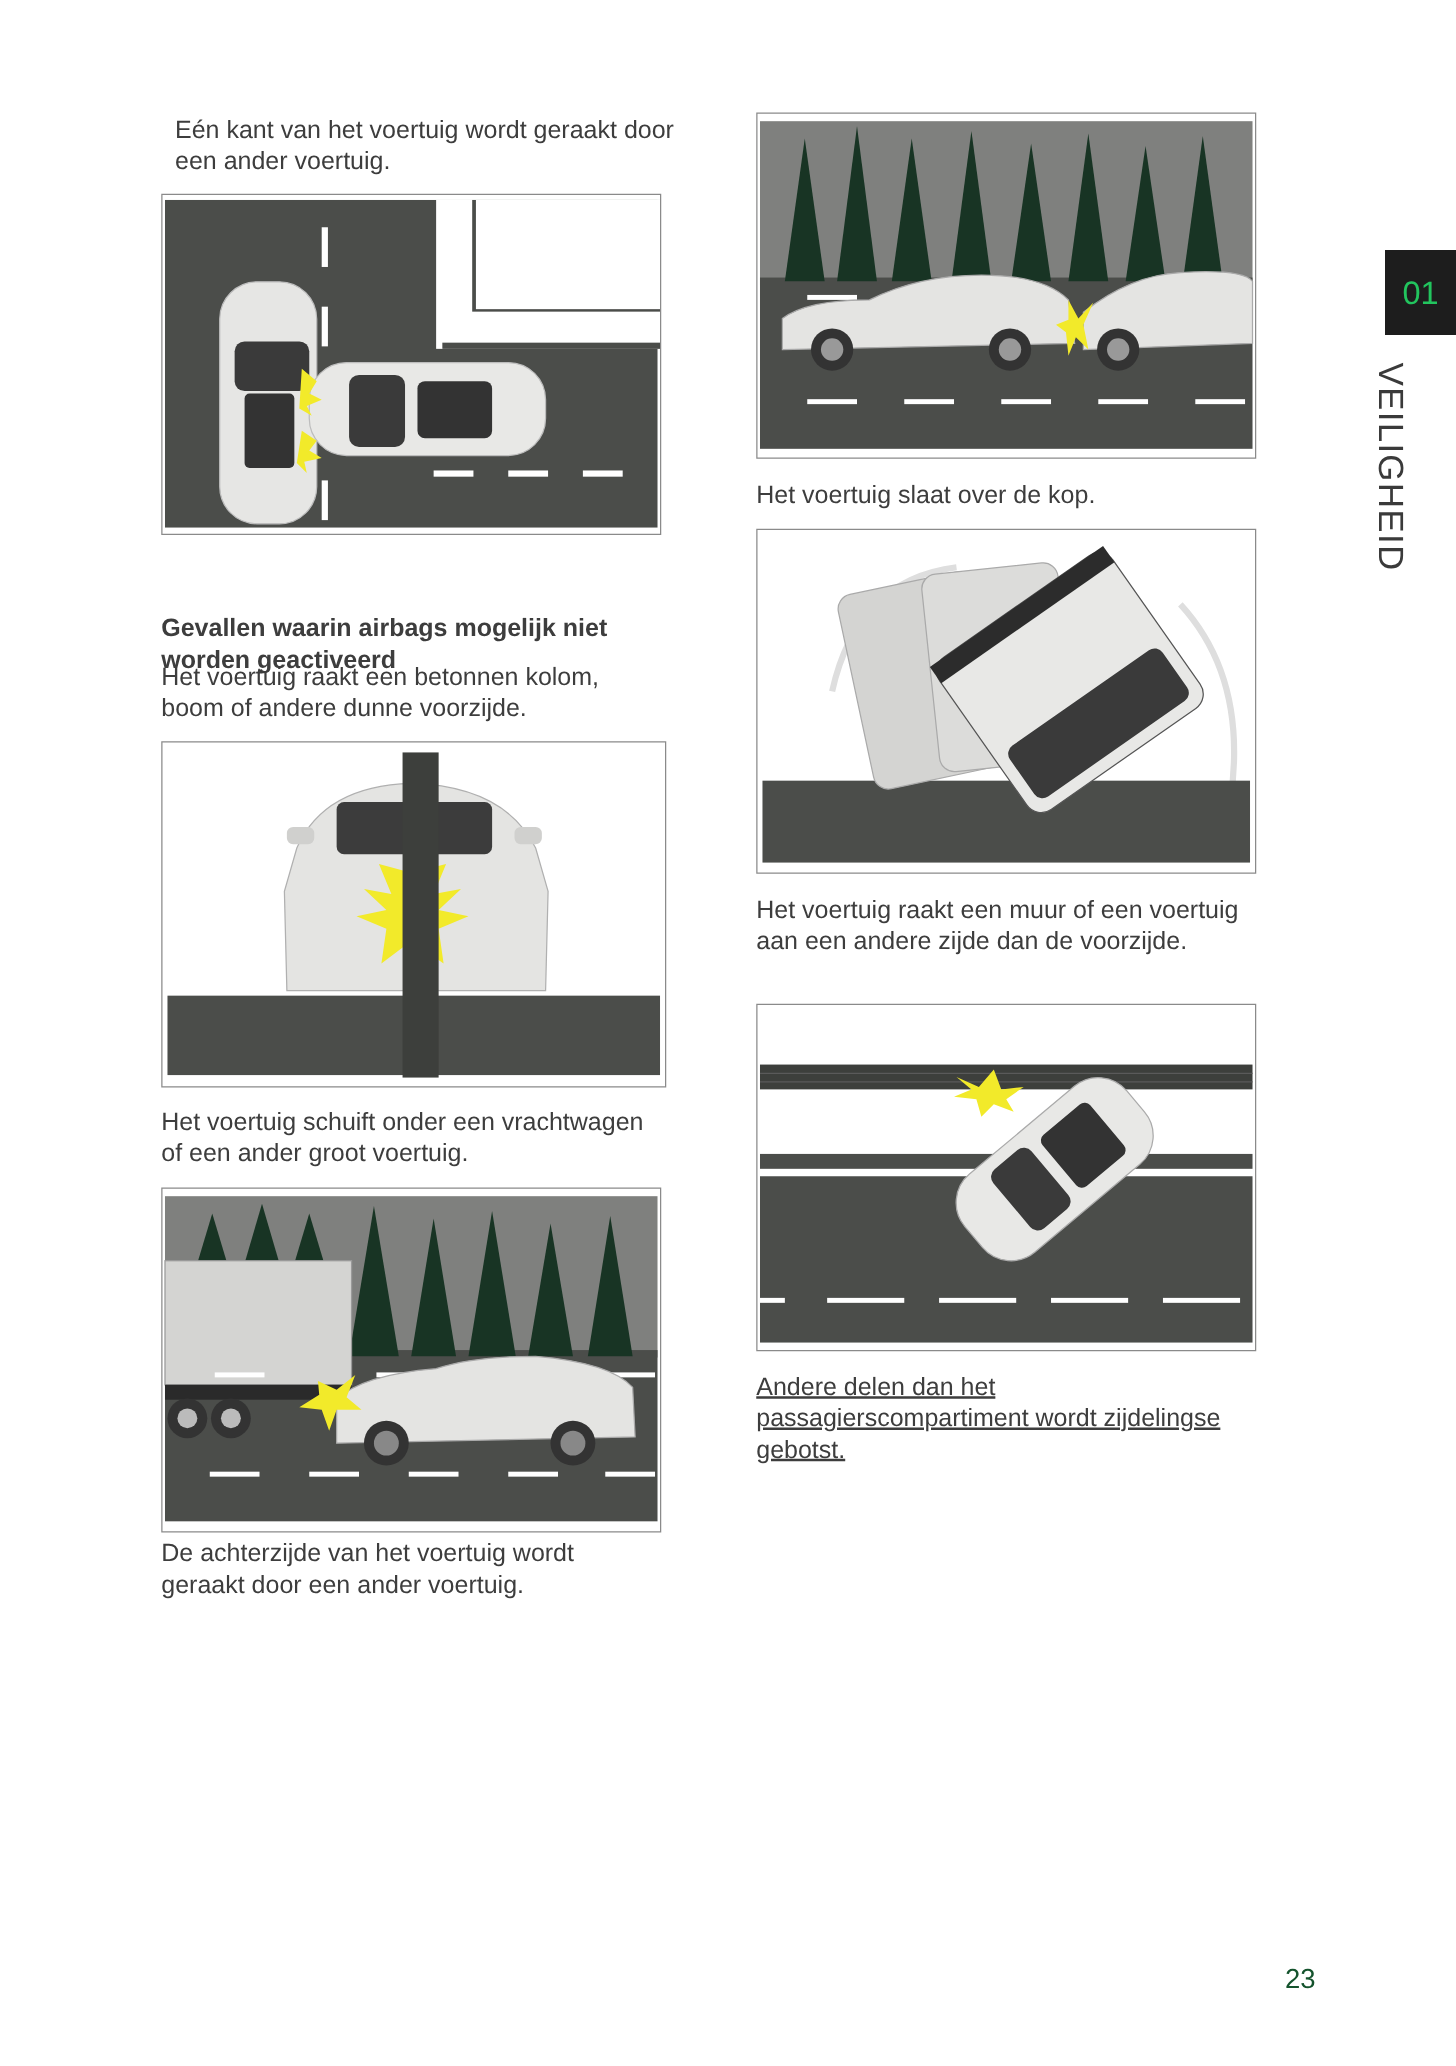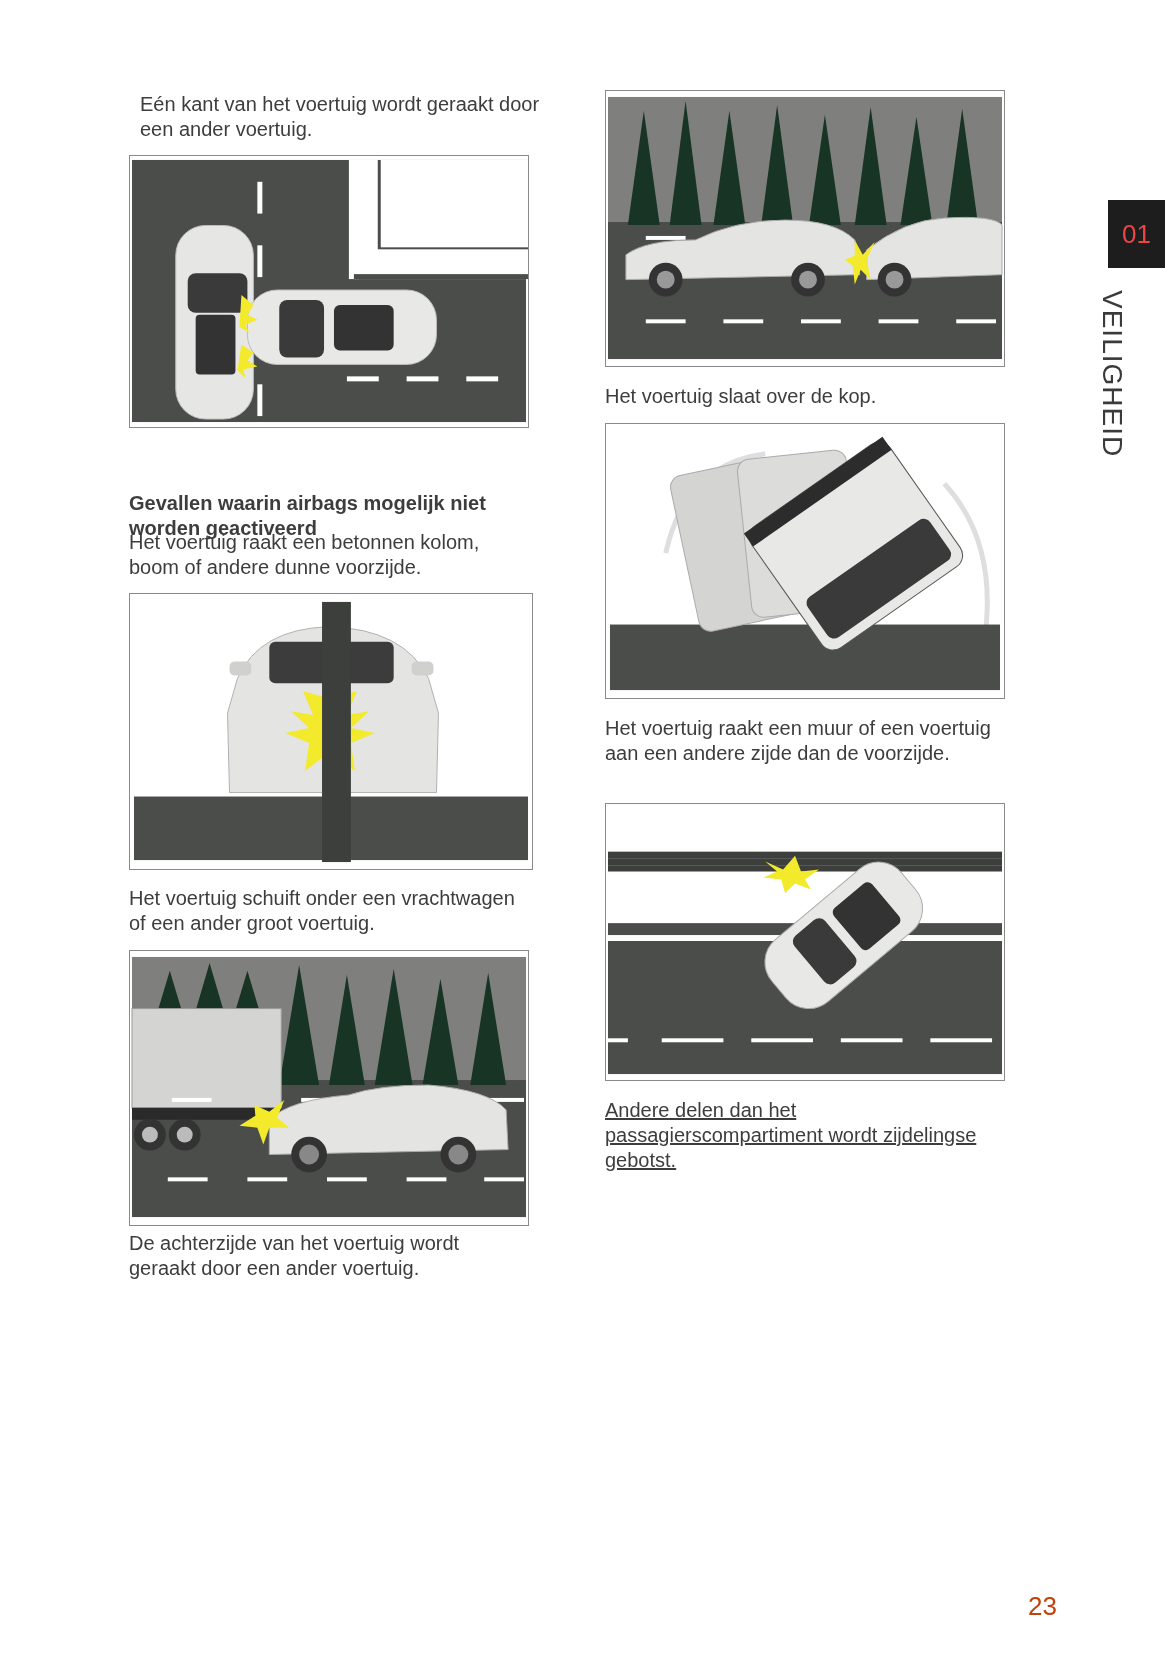"01" .tab { color: #ef4444 -> #22c55e }
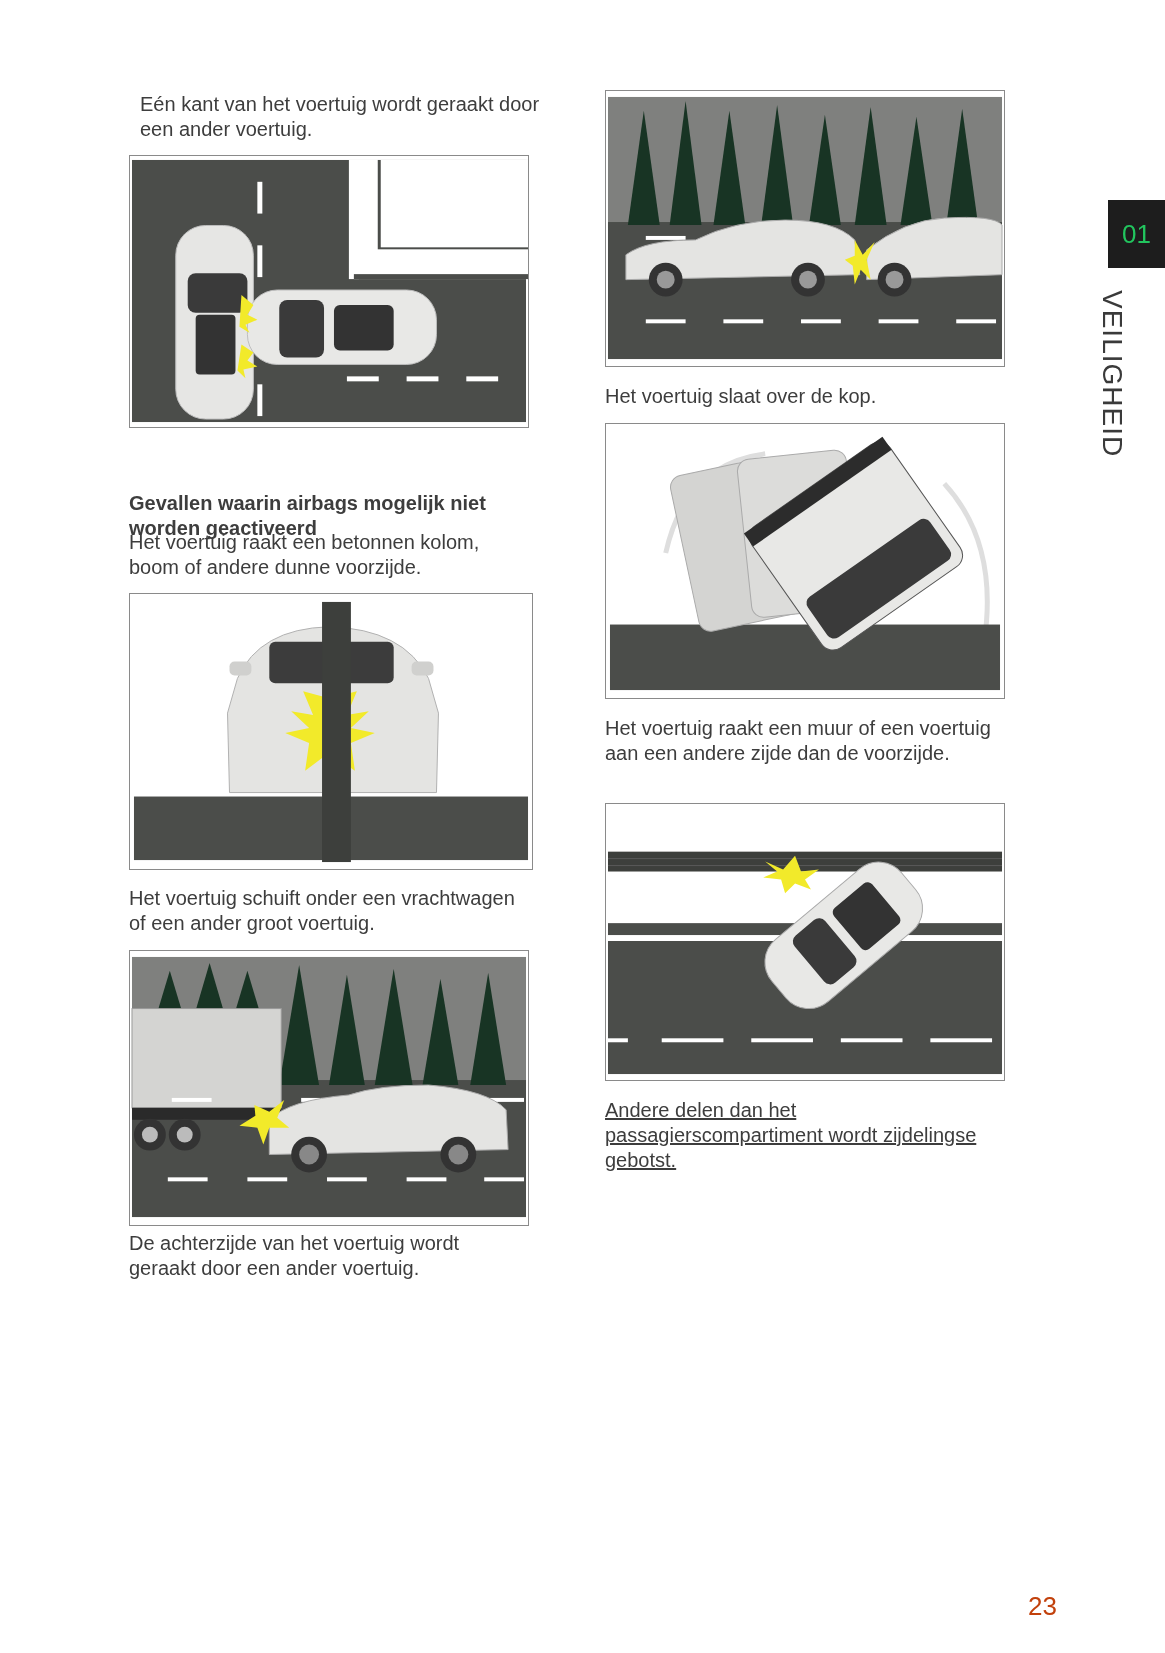"23" .pagenum { color: #c2410c -> #14532d; font-size: 26px -> 22px; margin-top: 21px -> none }
